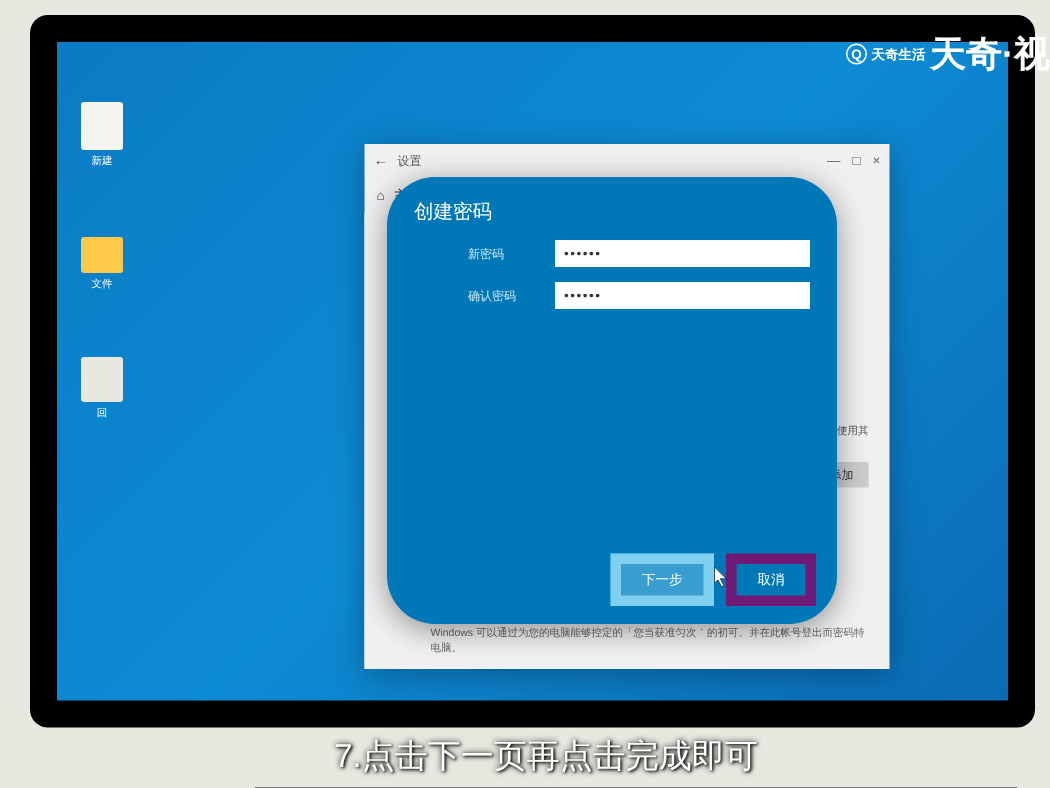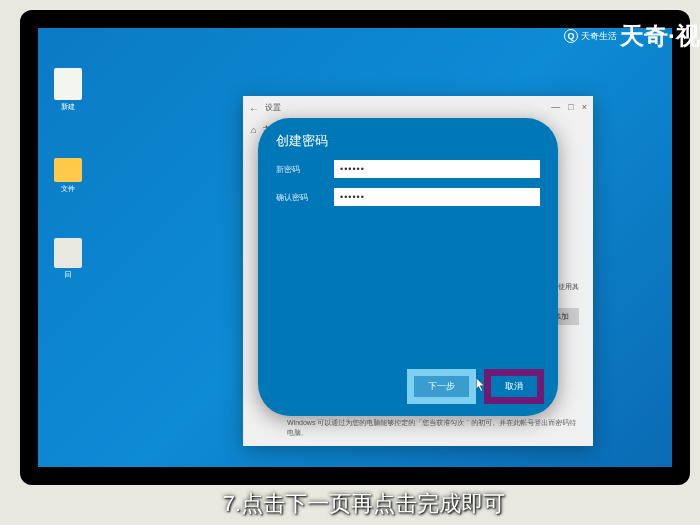"天奇生活" .watermark-tr .sub { font-weight: normal -> bold }
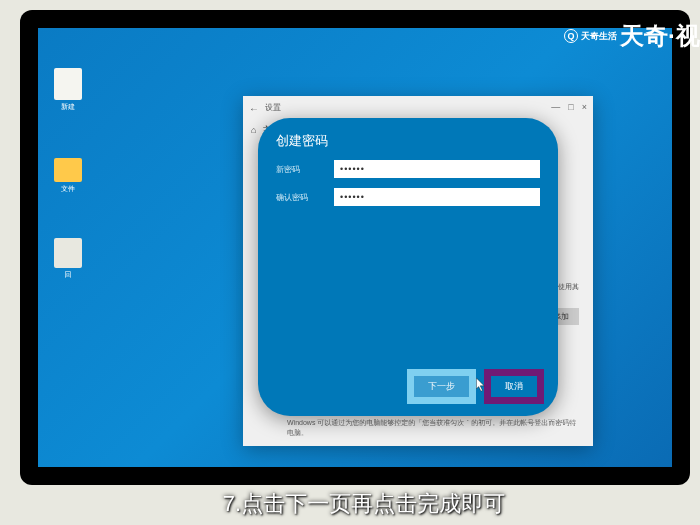"新密码" .pwd-row { margin-left: none -> 36px }
